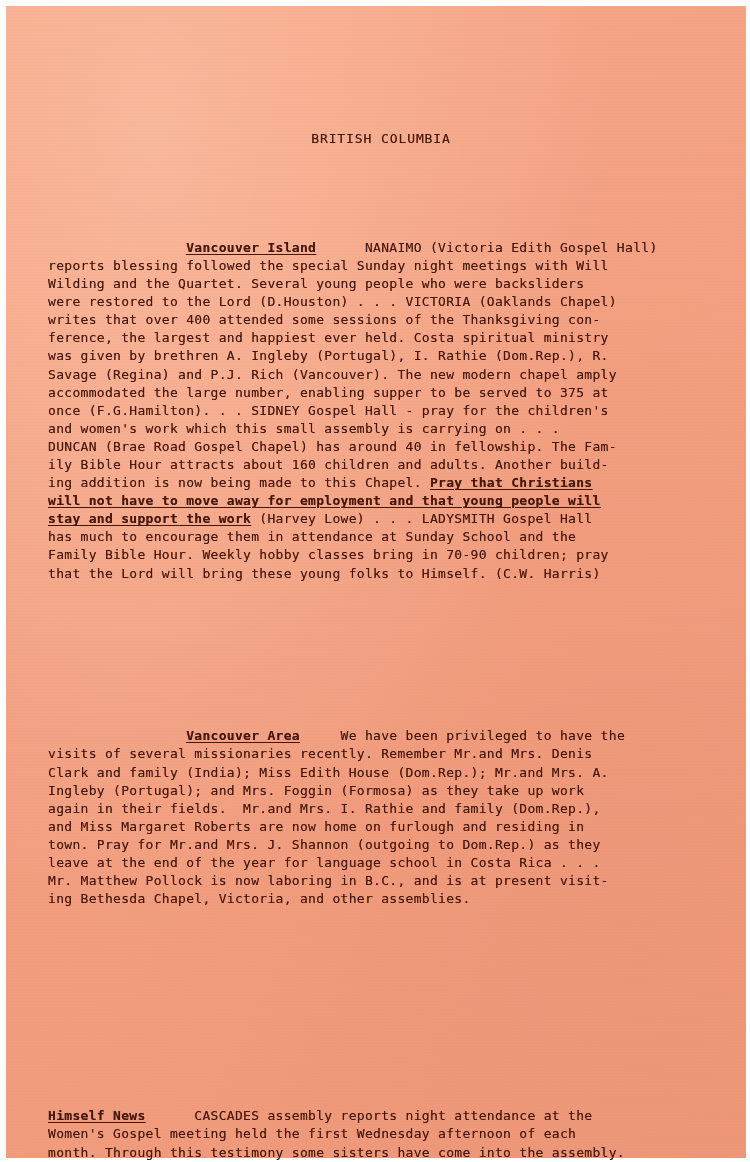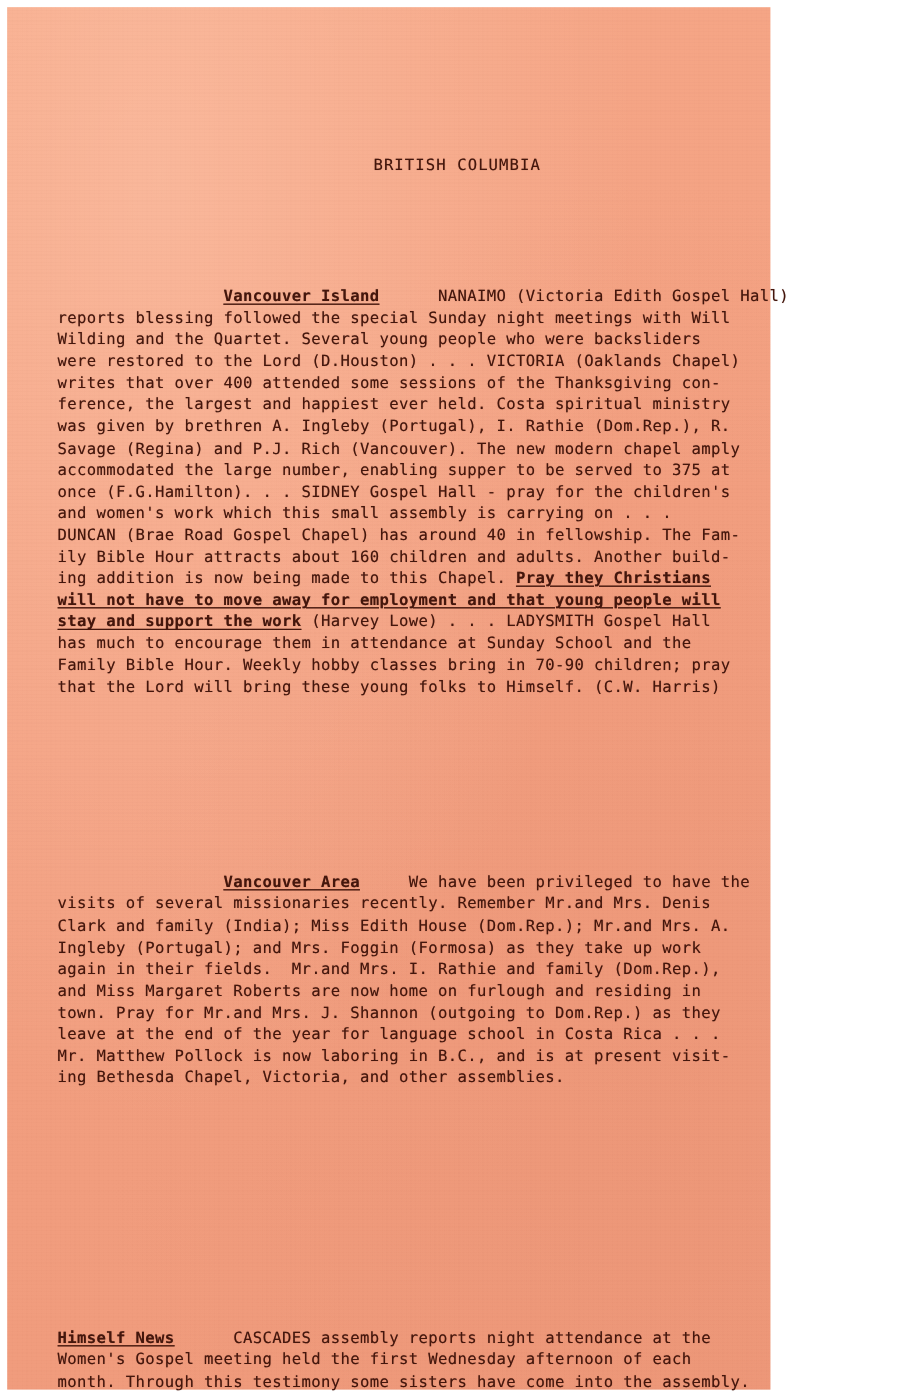"BRITISH COLUMBIA" #page { width: 636px -> 740px }
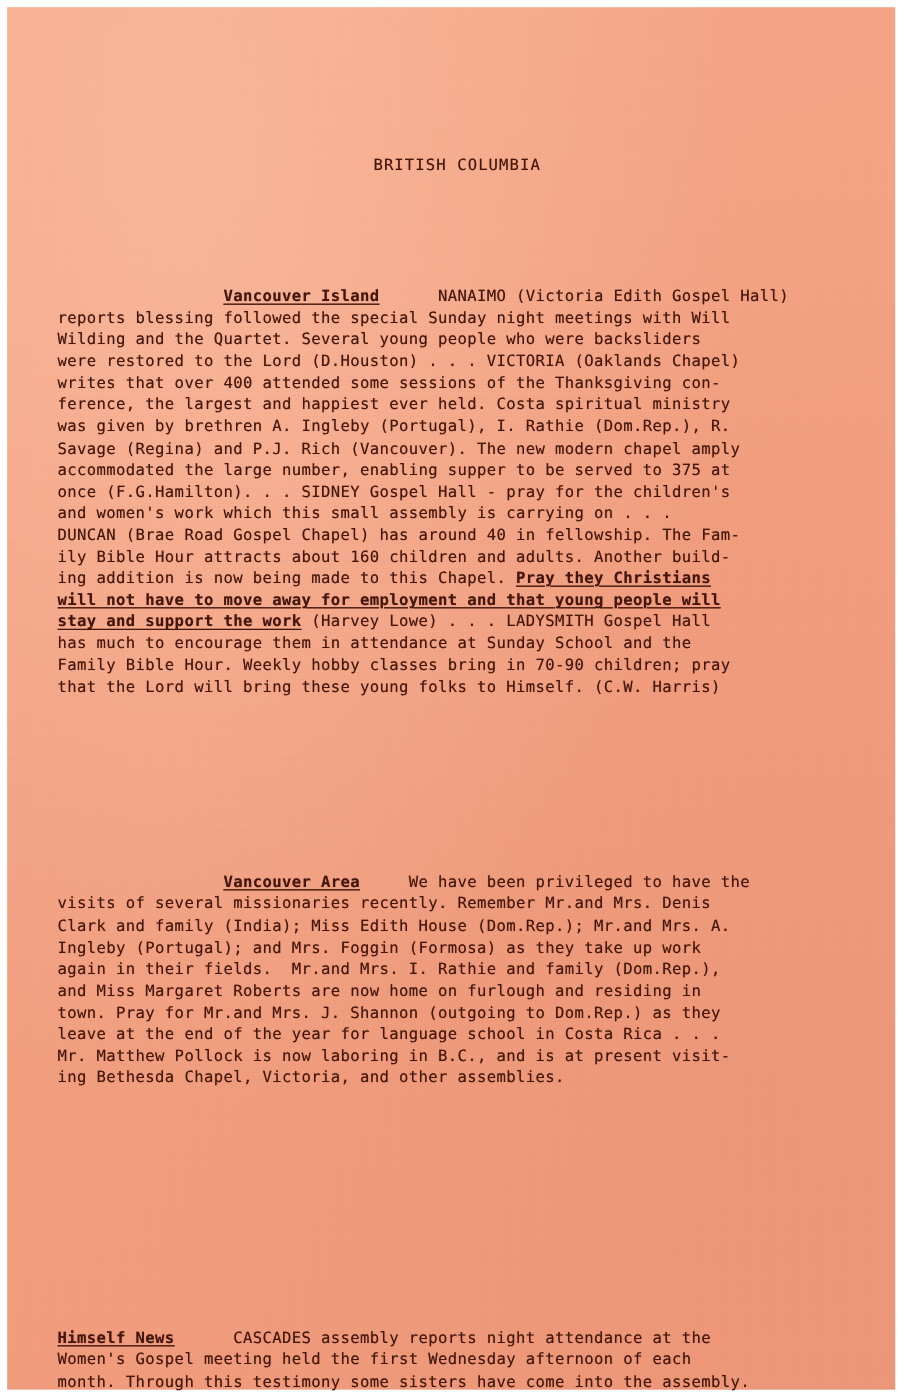"Pray they Christians" u.ul { text: they -> that }
